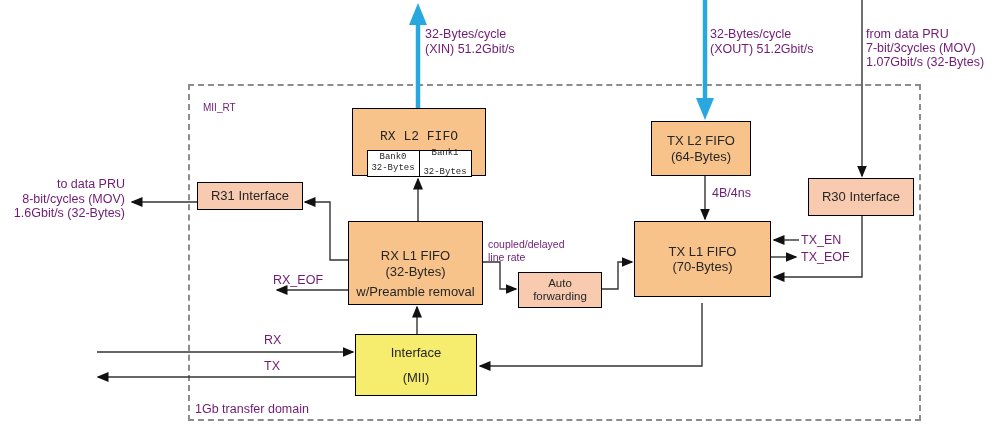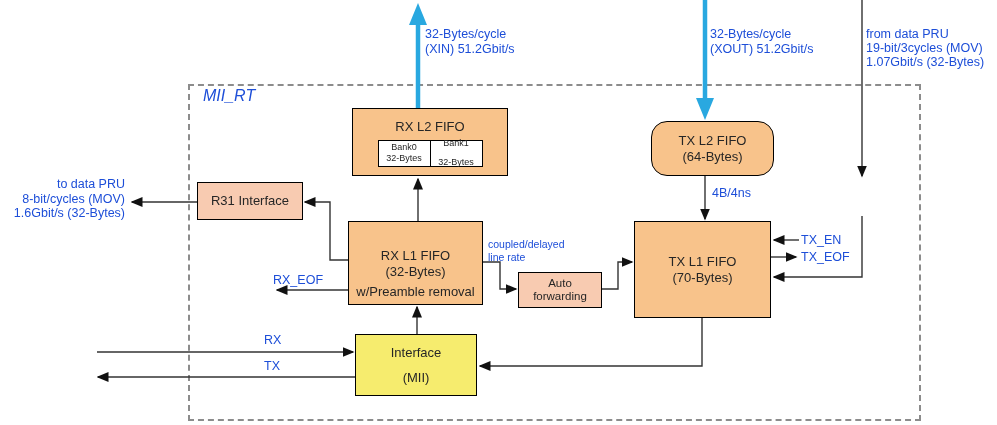"32-Bytes/cycle" .lbl { color: #1d4ed8 -> #701a75 }
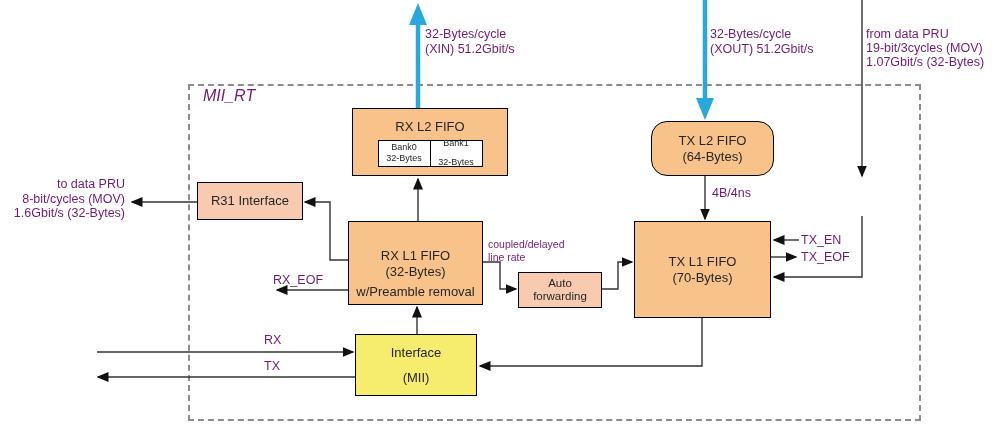"19-bit/3cycles (MOV)" div { text: 19-bit/3cycles -> 7-bit/3cycles }
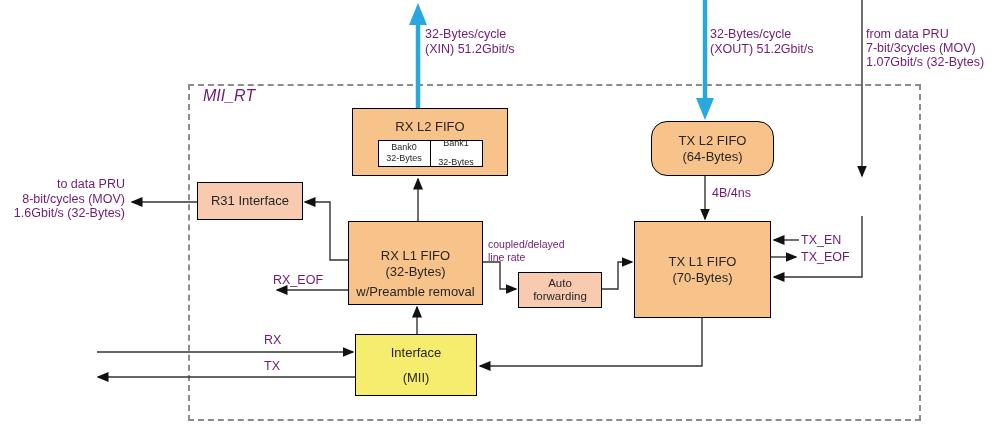"MII_RT" div.lbl { font-size: 16px -> 10px; font-style: italic -> none; top: 88px -> 100px }
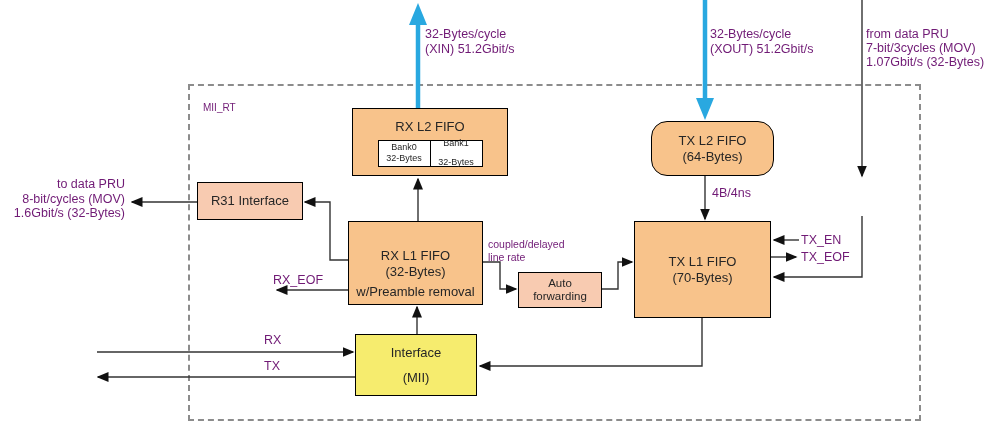"RX L2 FIFO" div.box { font-family: none -> Liberation Mono, monospace; padding-top: 10px -> 20px; width: 156px -> 134px }
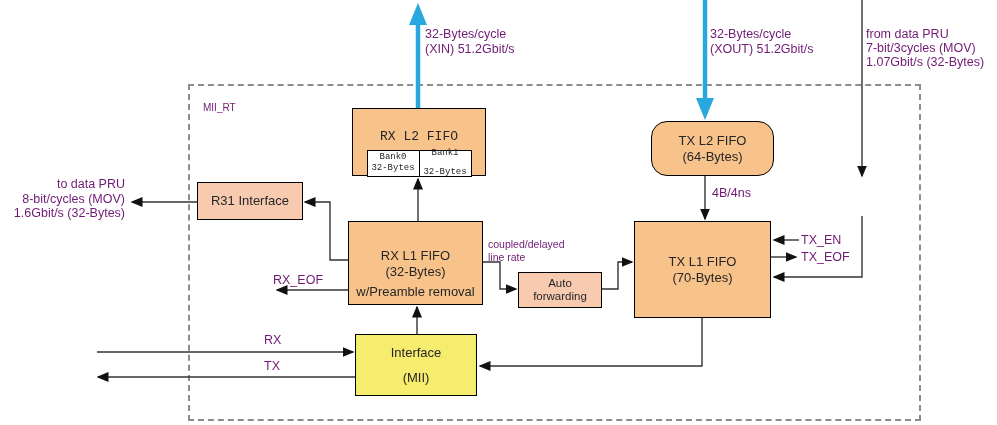"TX L2 FIFO" div.box { border-radius: 16px -> none; width: 123px -> 100px }
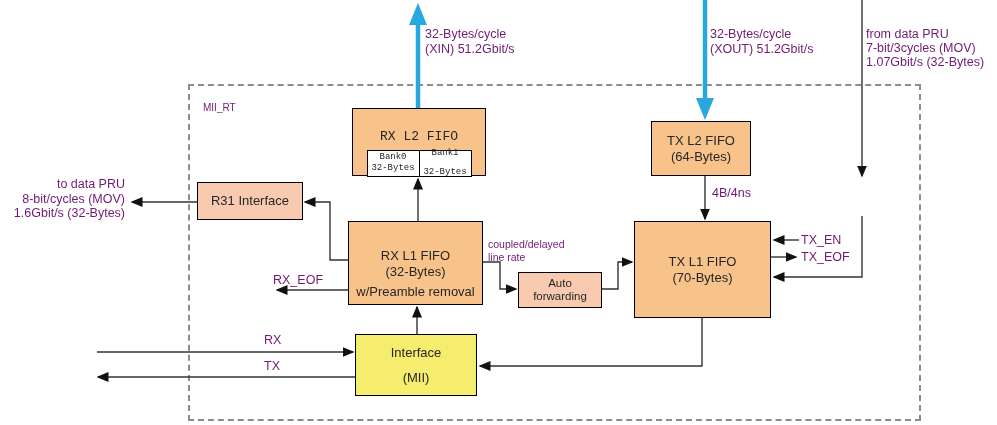"R31 Interface" div.box { height: 38px -> 28px }
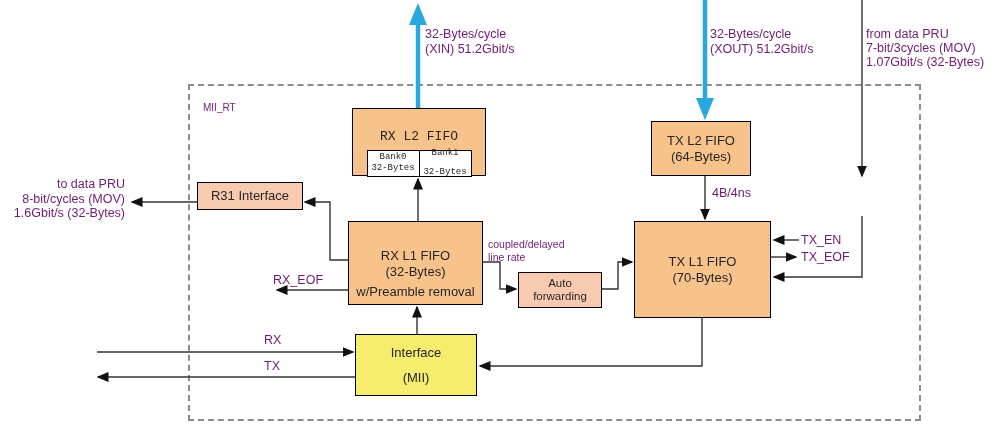"R30 Interface" div.box { html: none -> <div> <div>R30 Interface</div> </div> }
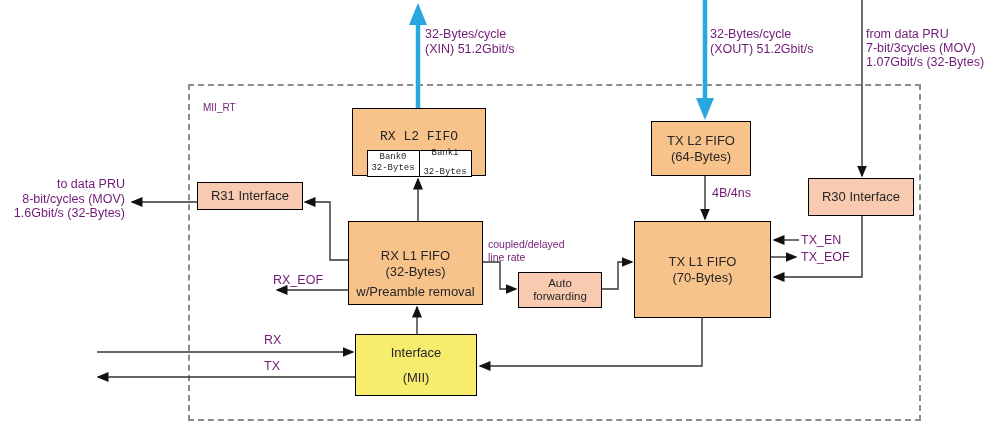"TX L1 FIFO" div.box { height: 97px -> 76px }
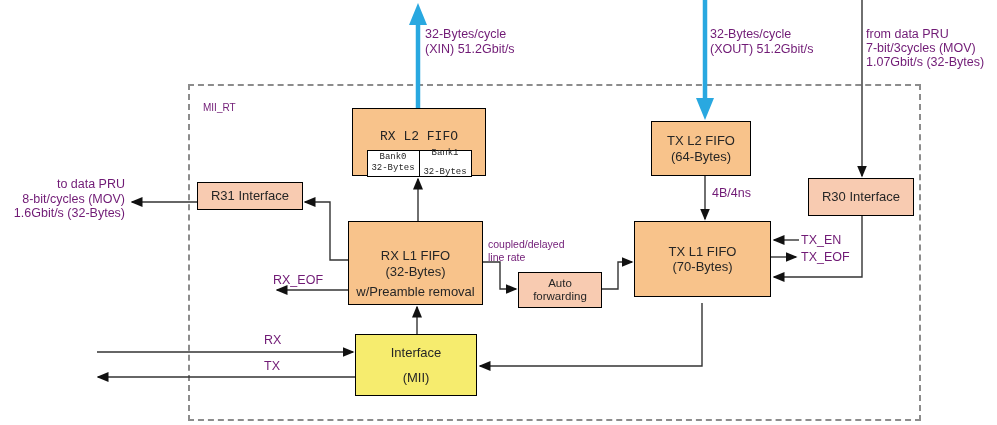"1Gb transfer domain" div.lbl { html: none -> <div>1Gb transfer domain</div> }
